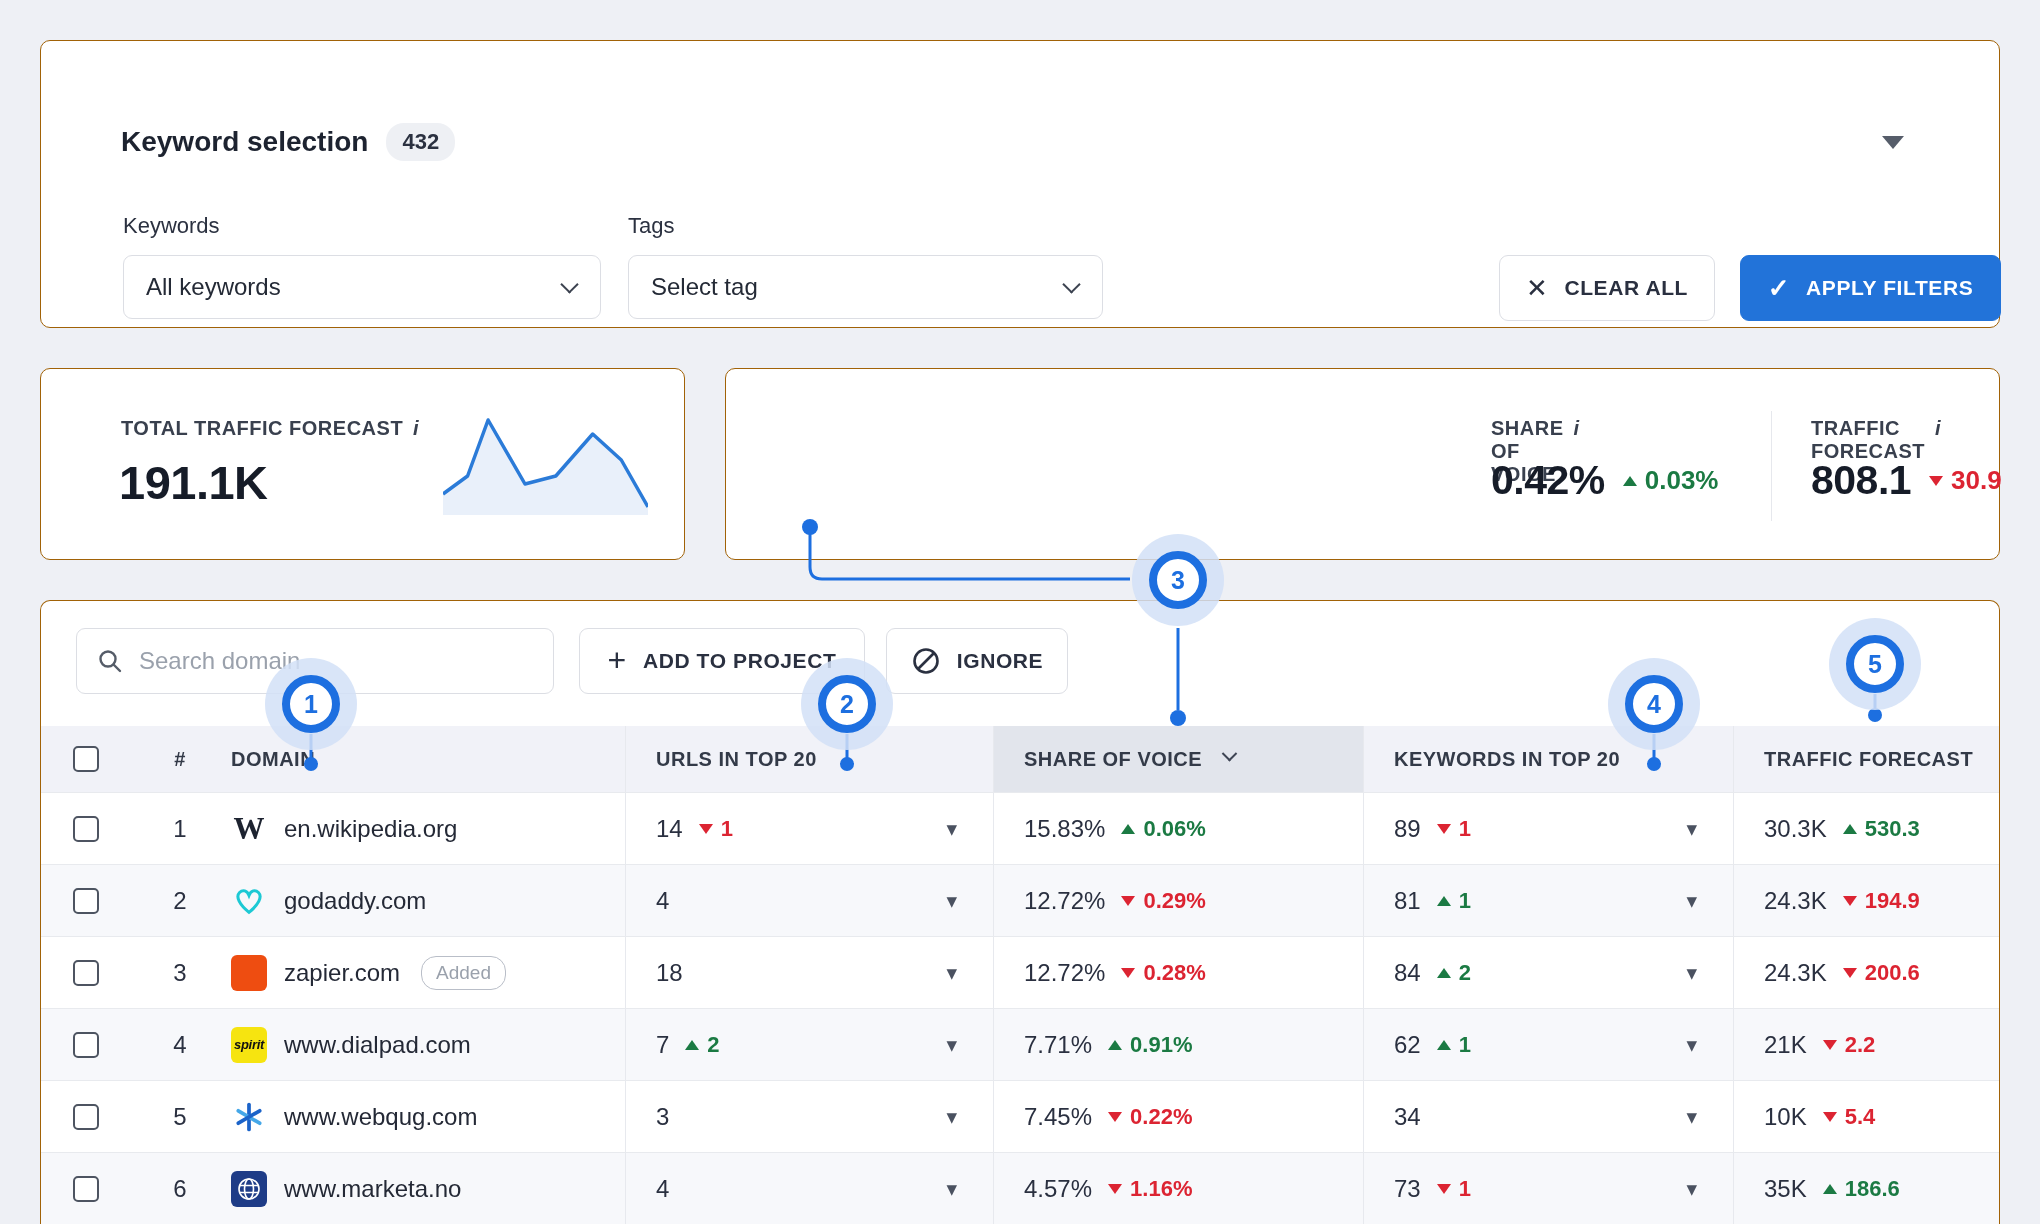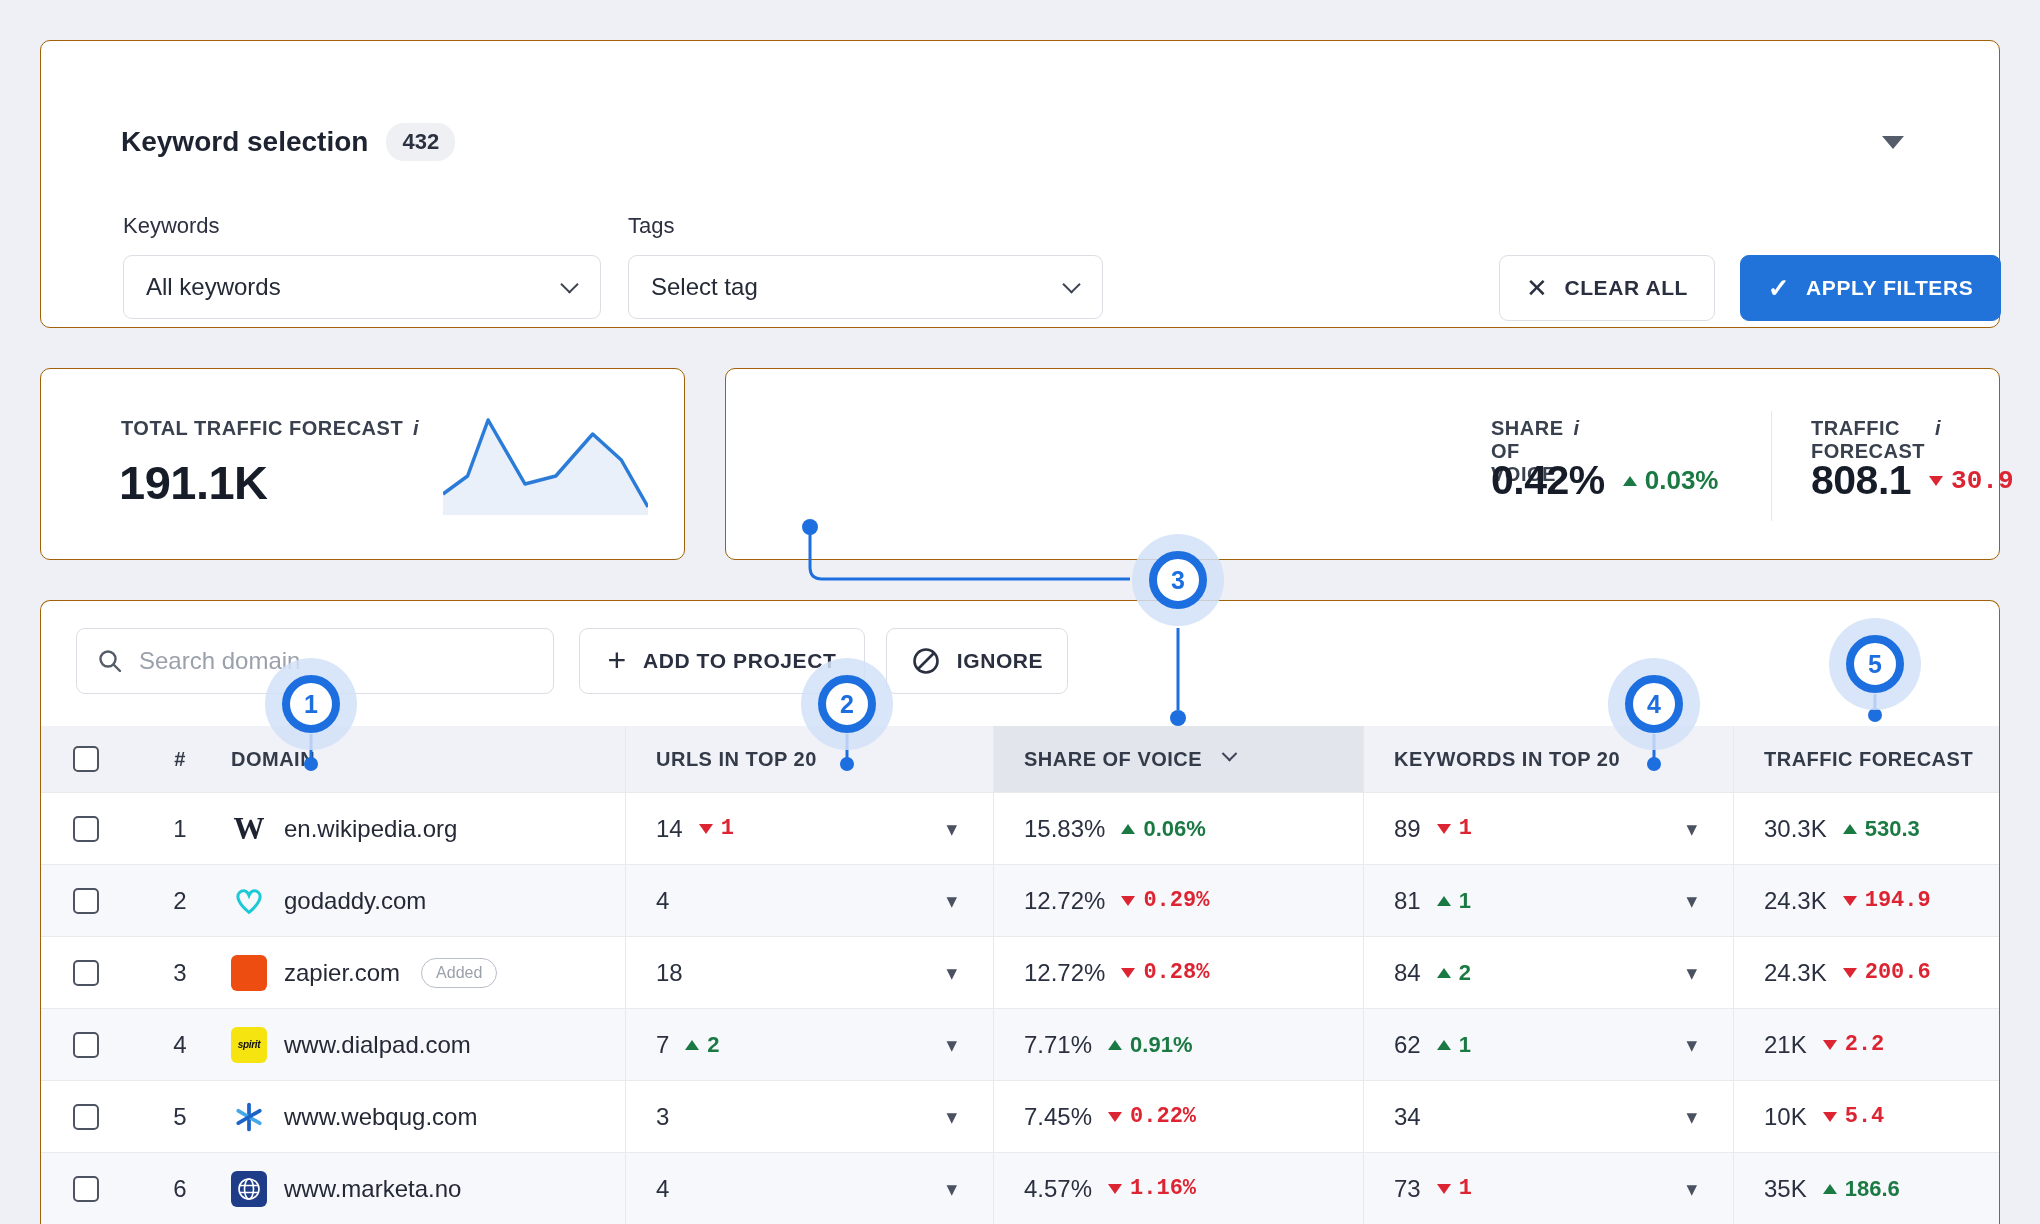"30.9" .chg.down .chg-val { font-family: Liberation Mono, monospace -> none }
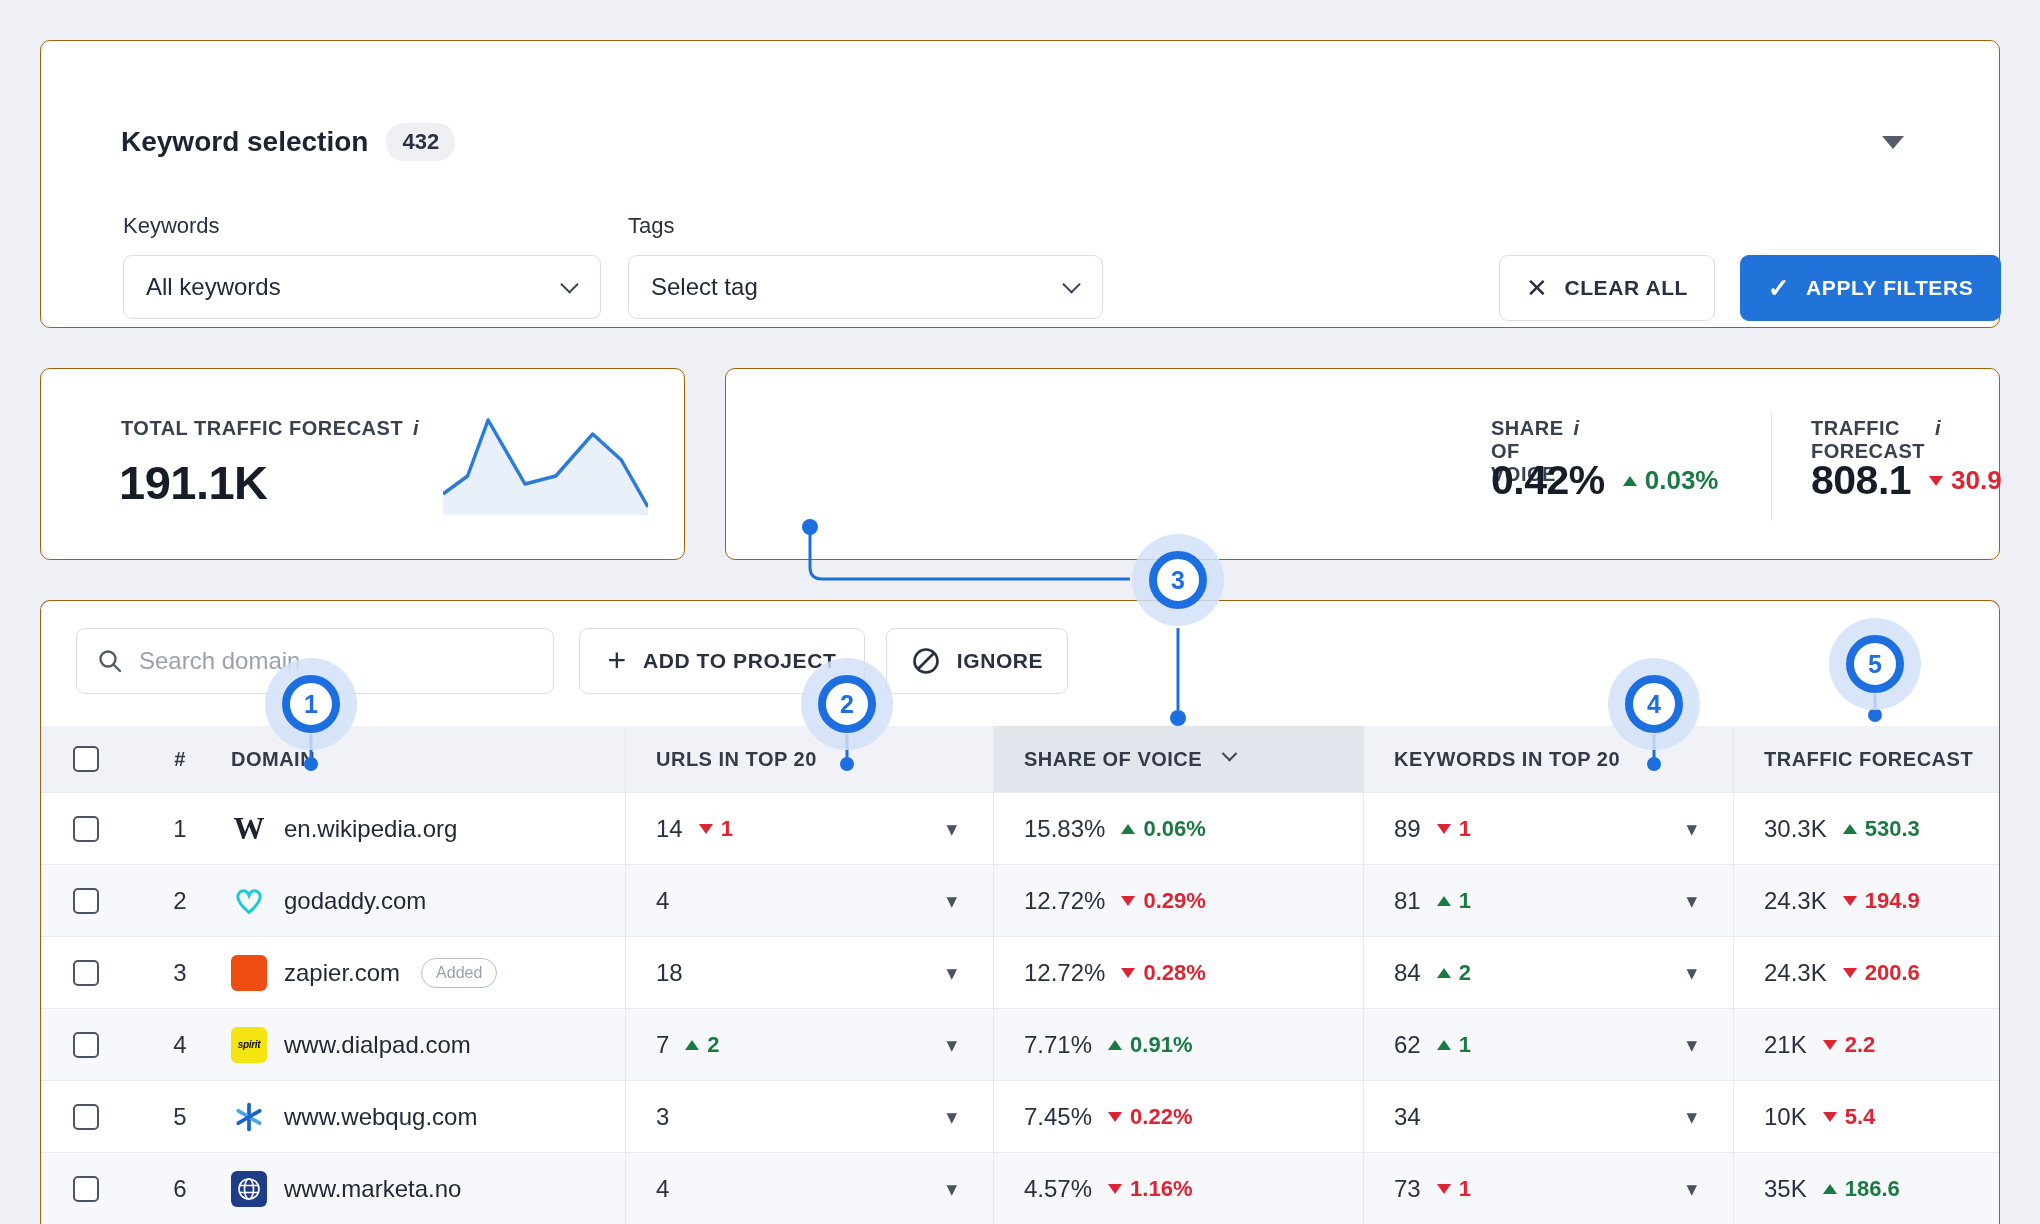"Added" .added-badge { font-size: 16px -> 19px }
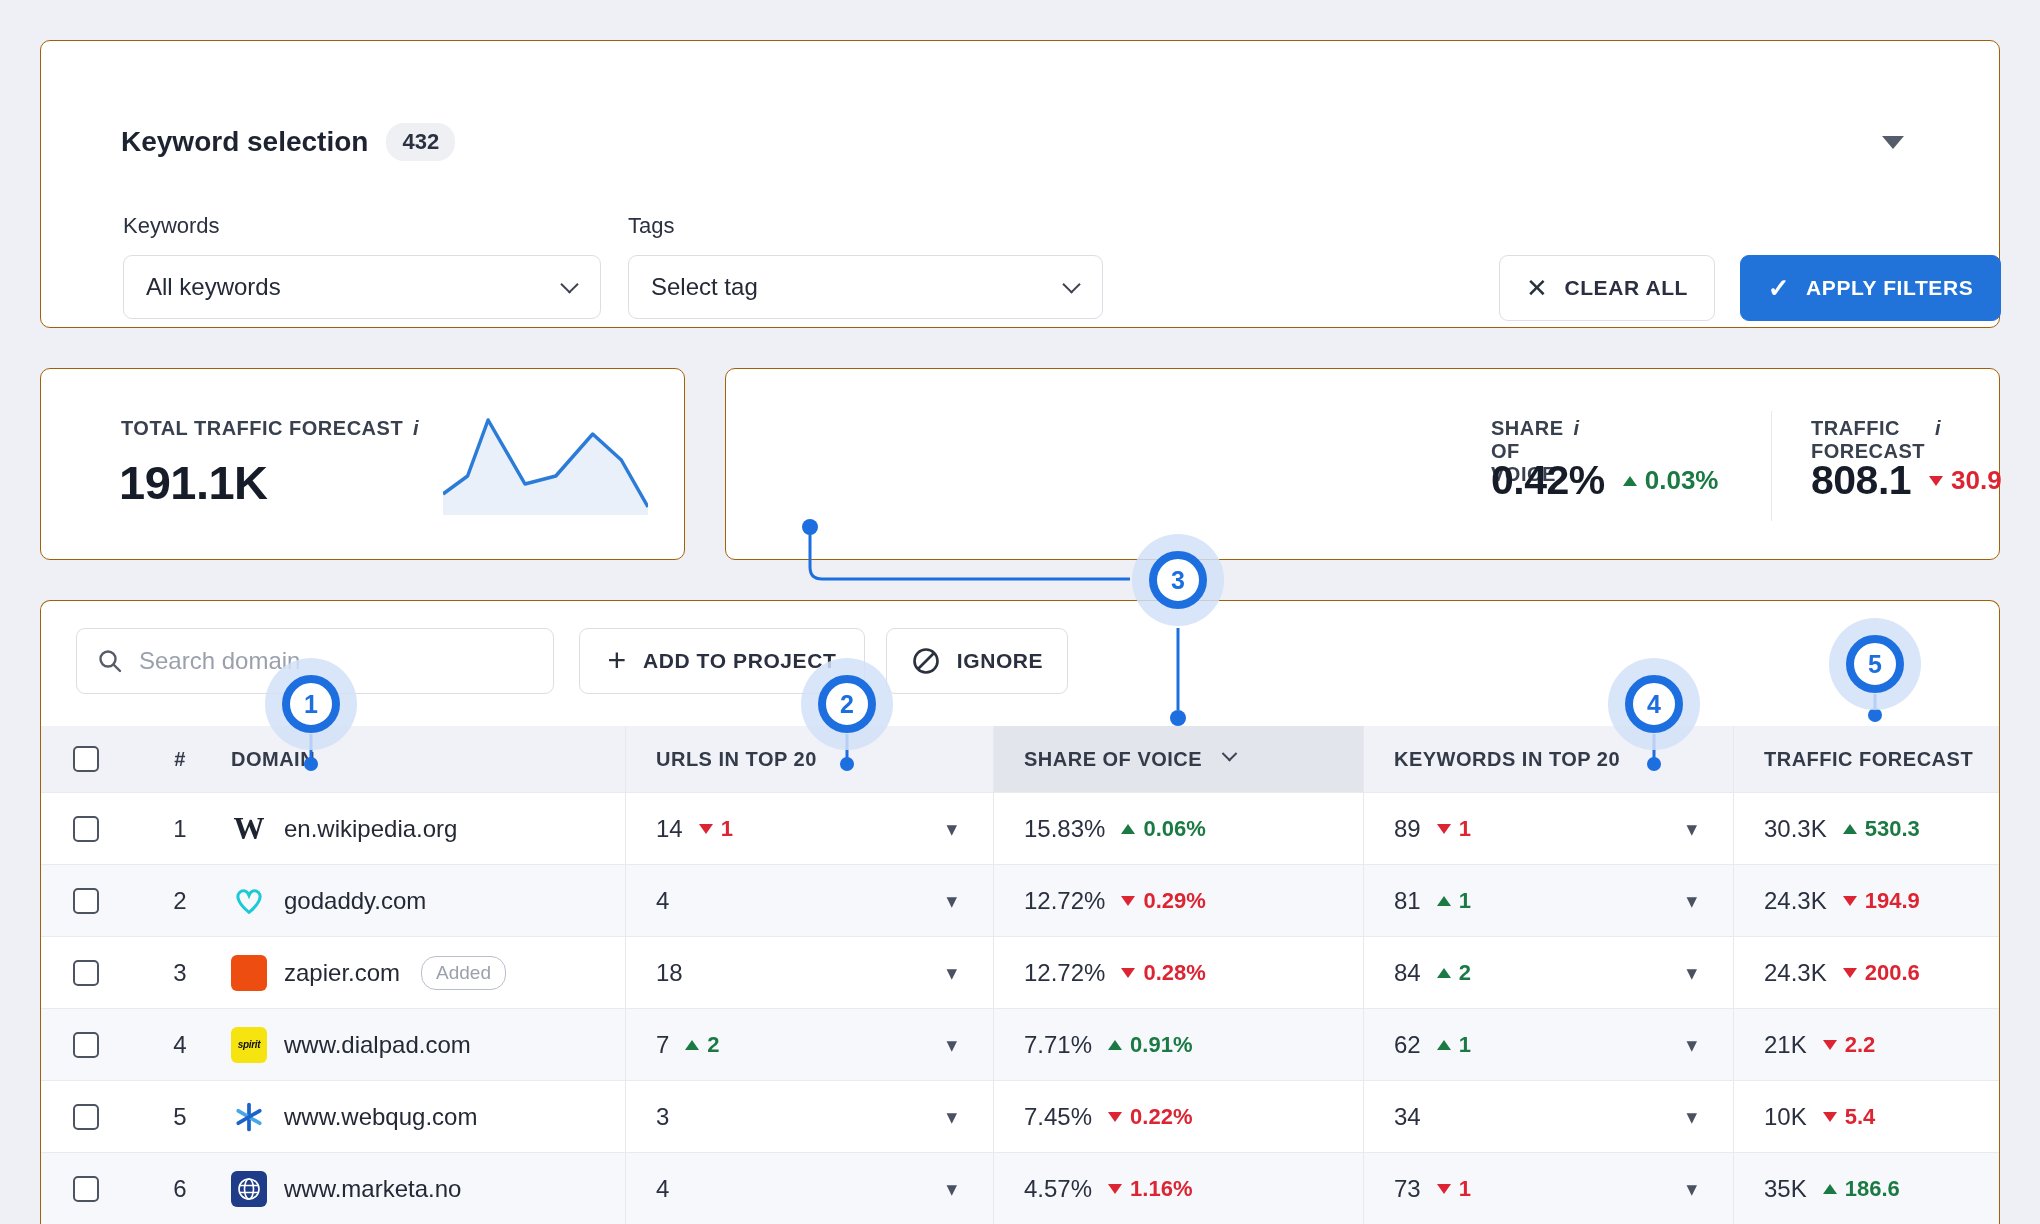"spirit" .fav-dialpad span { font-size: 10px -> 13px }
